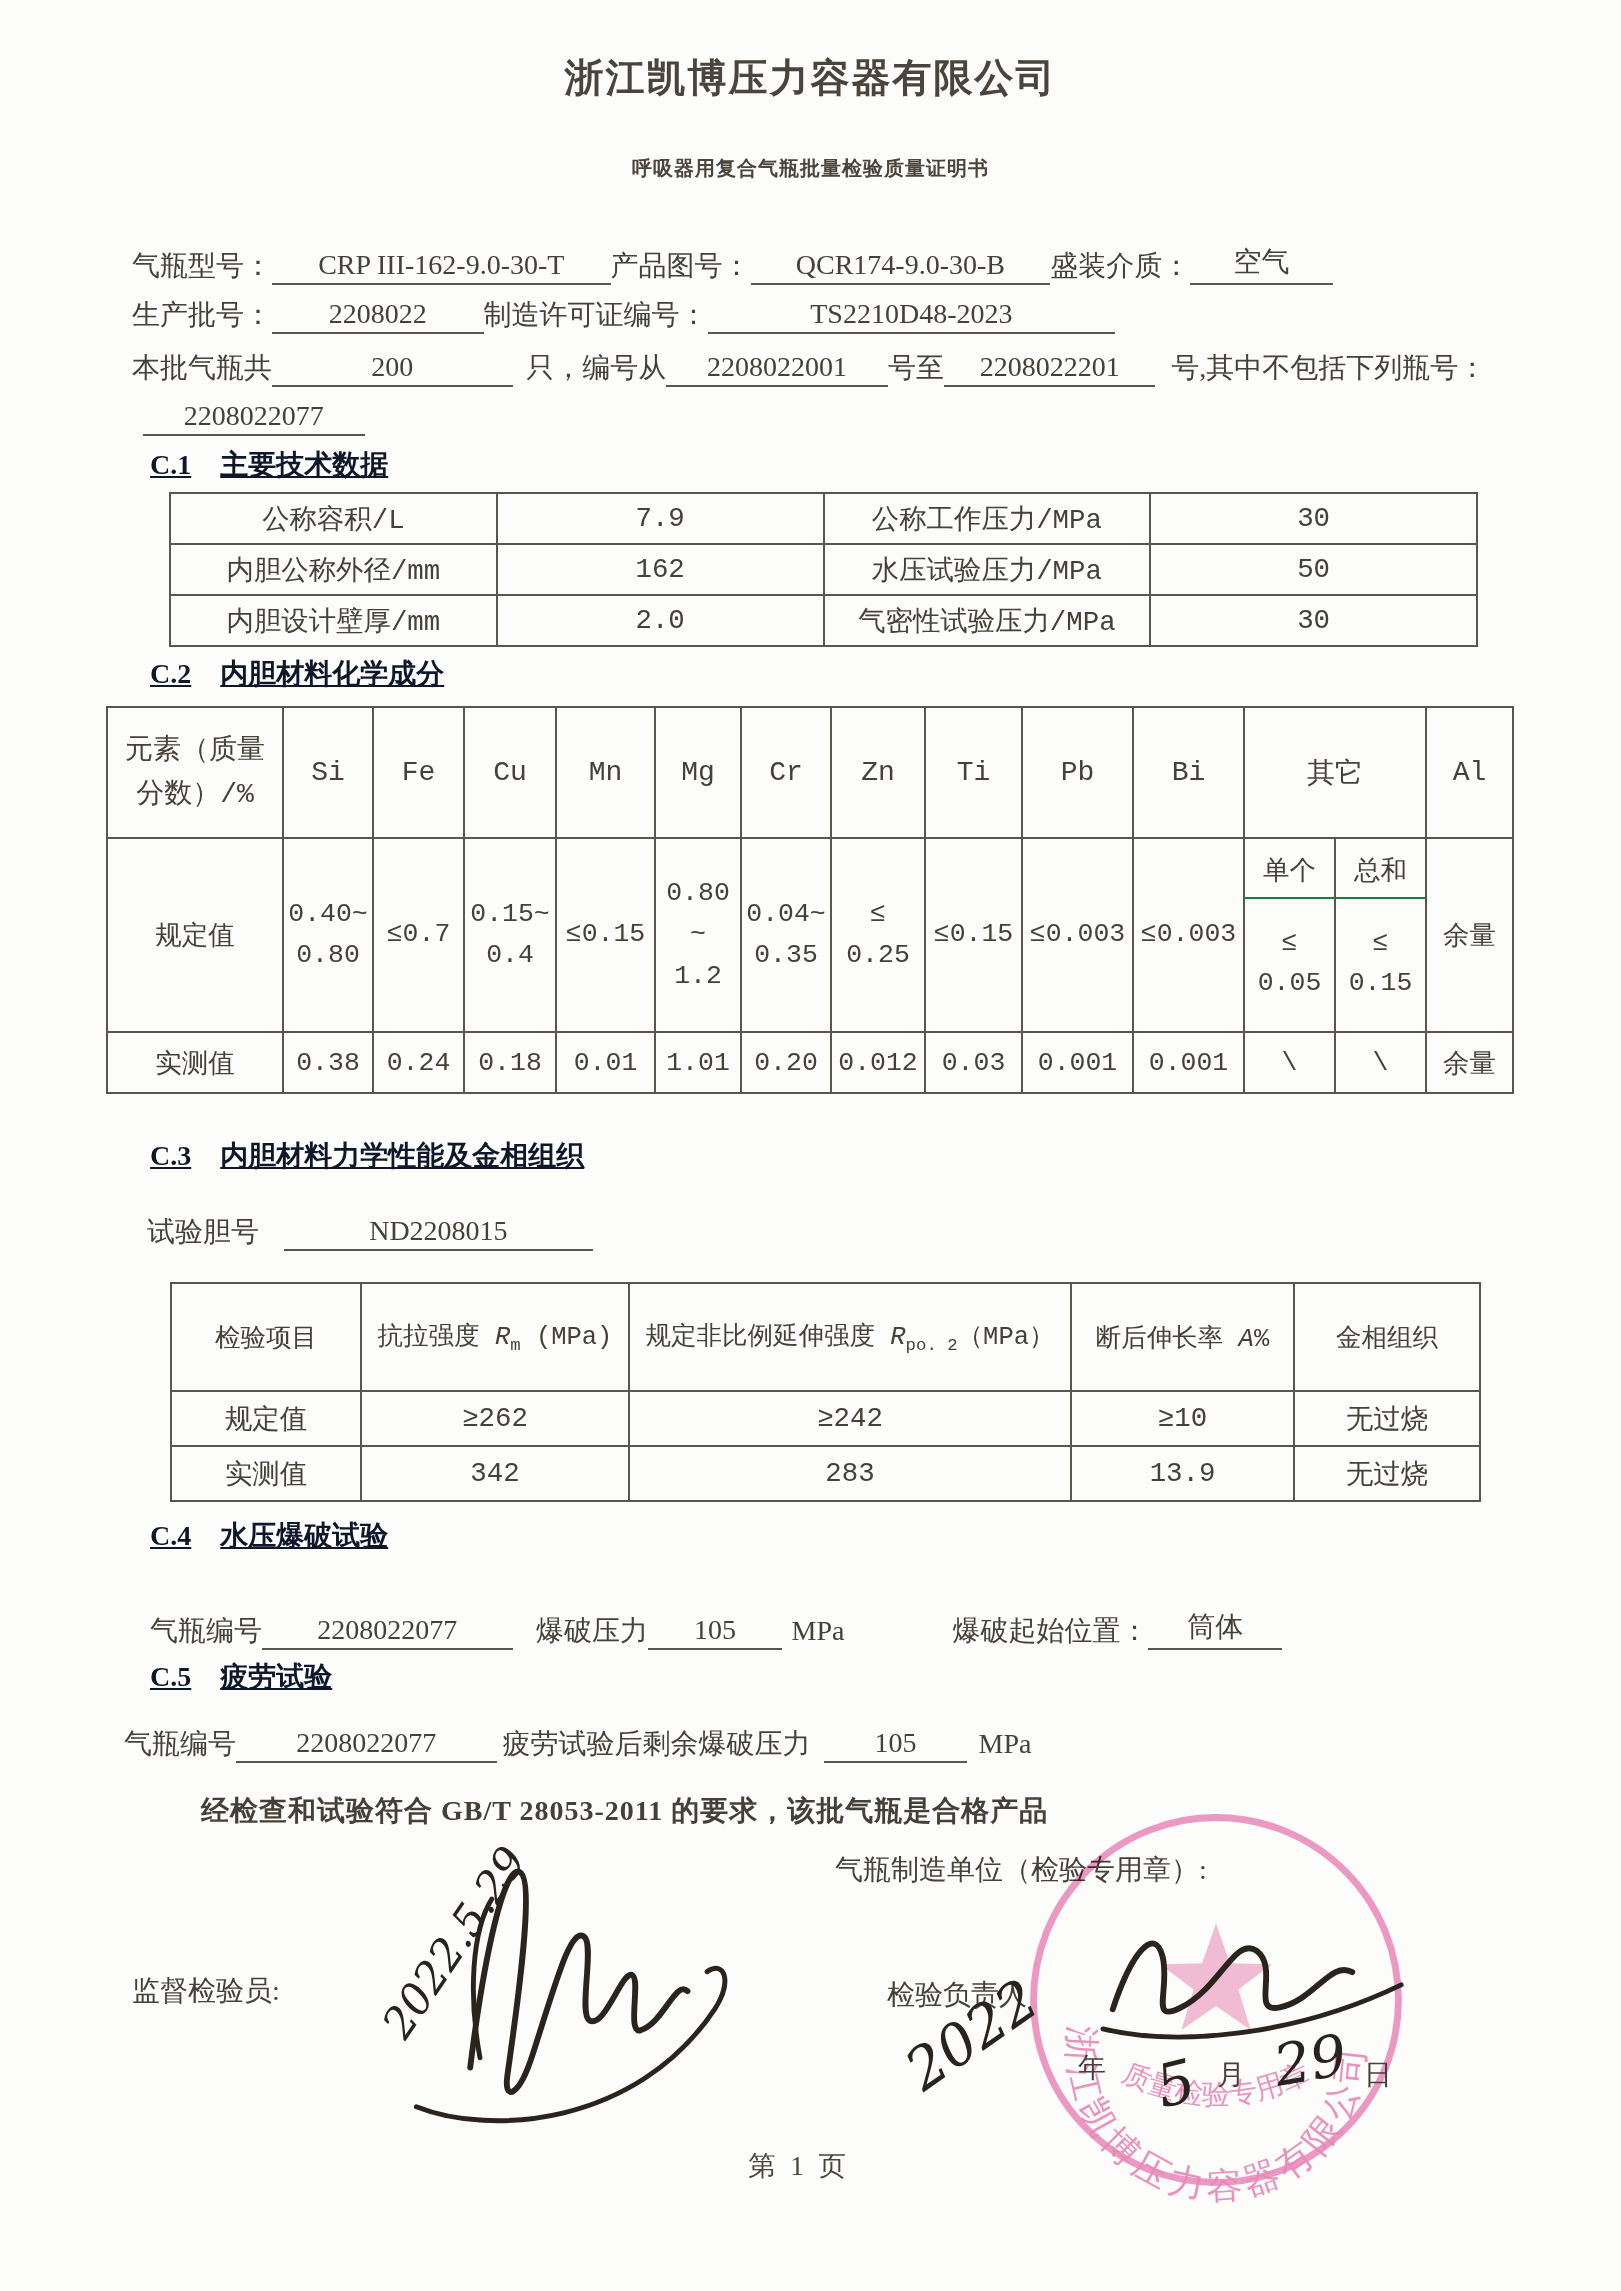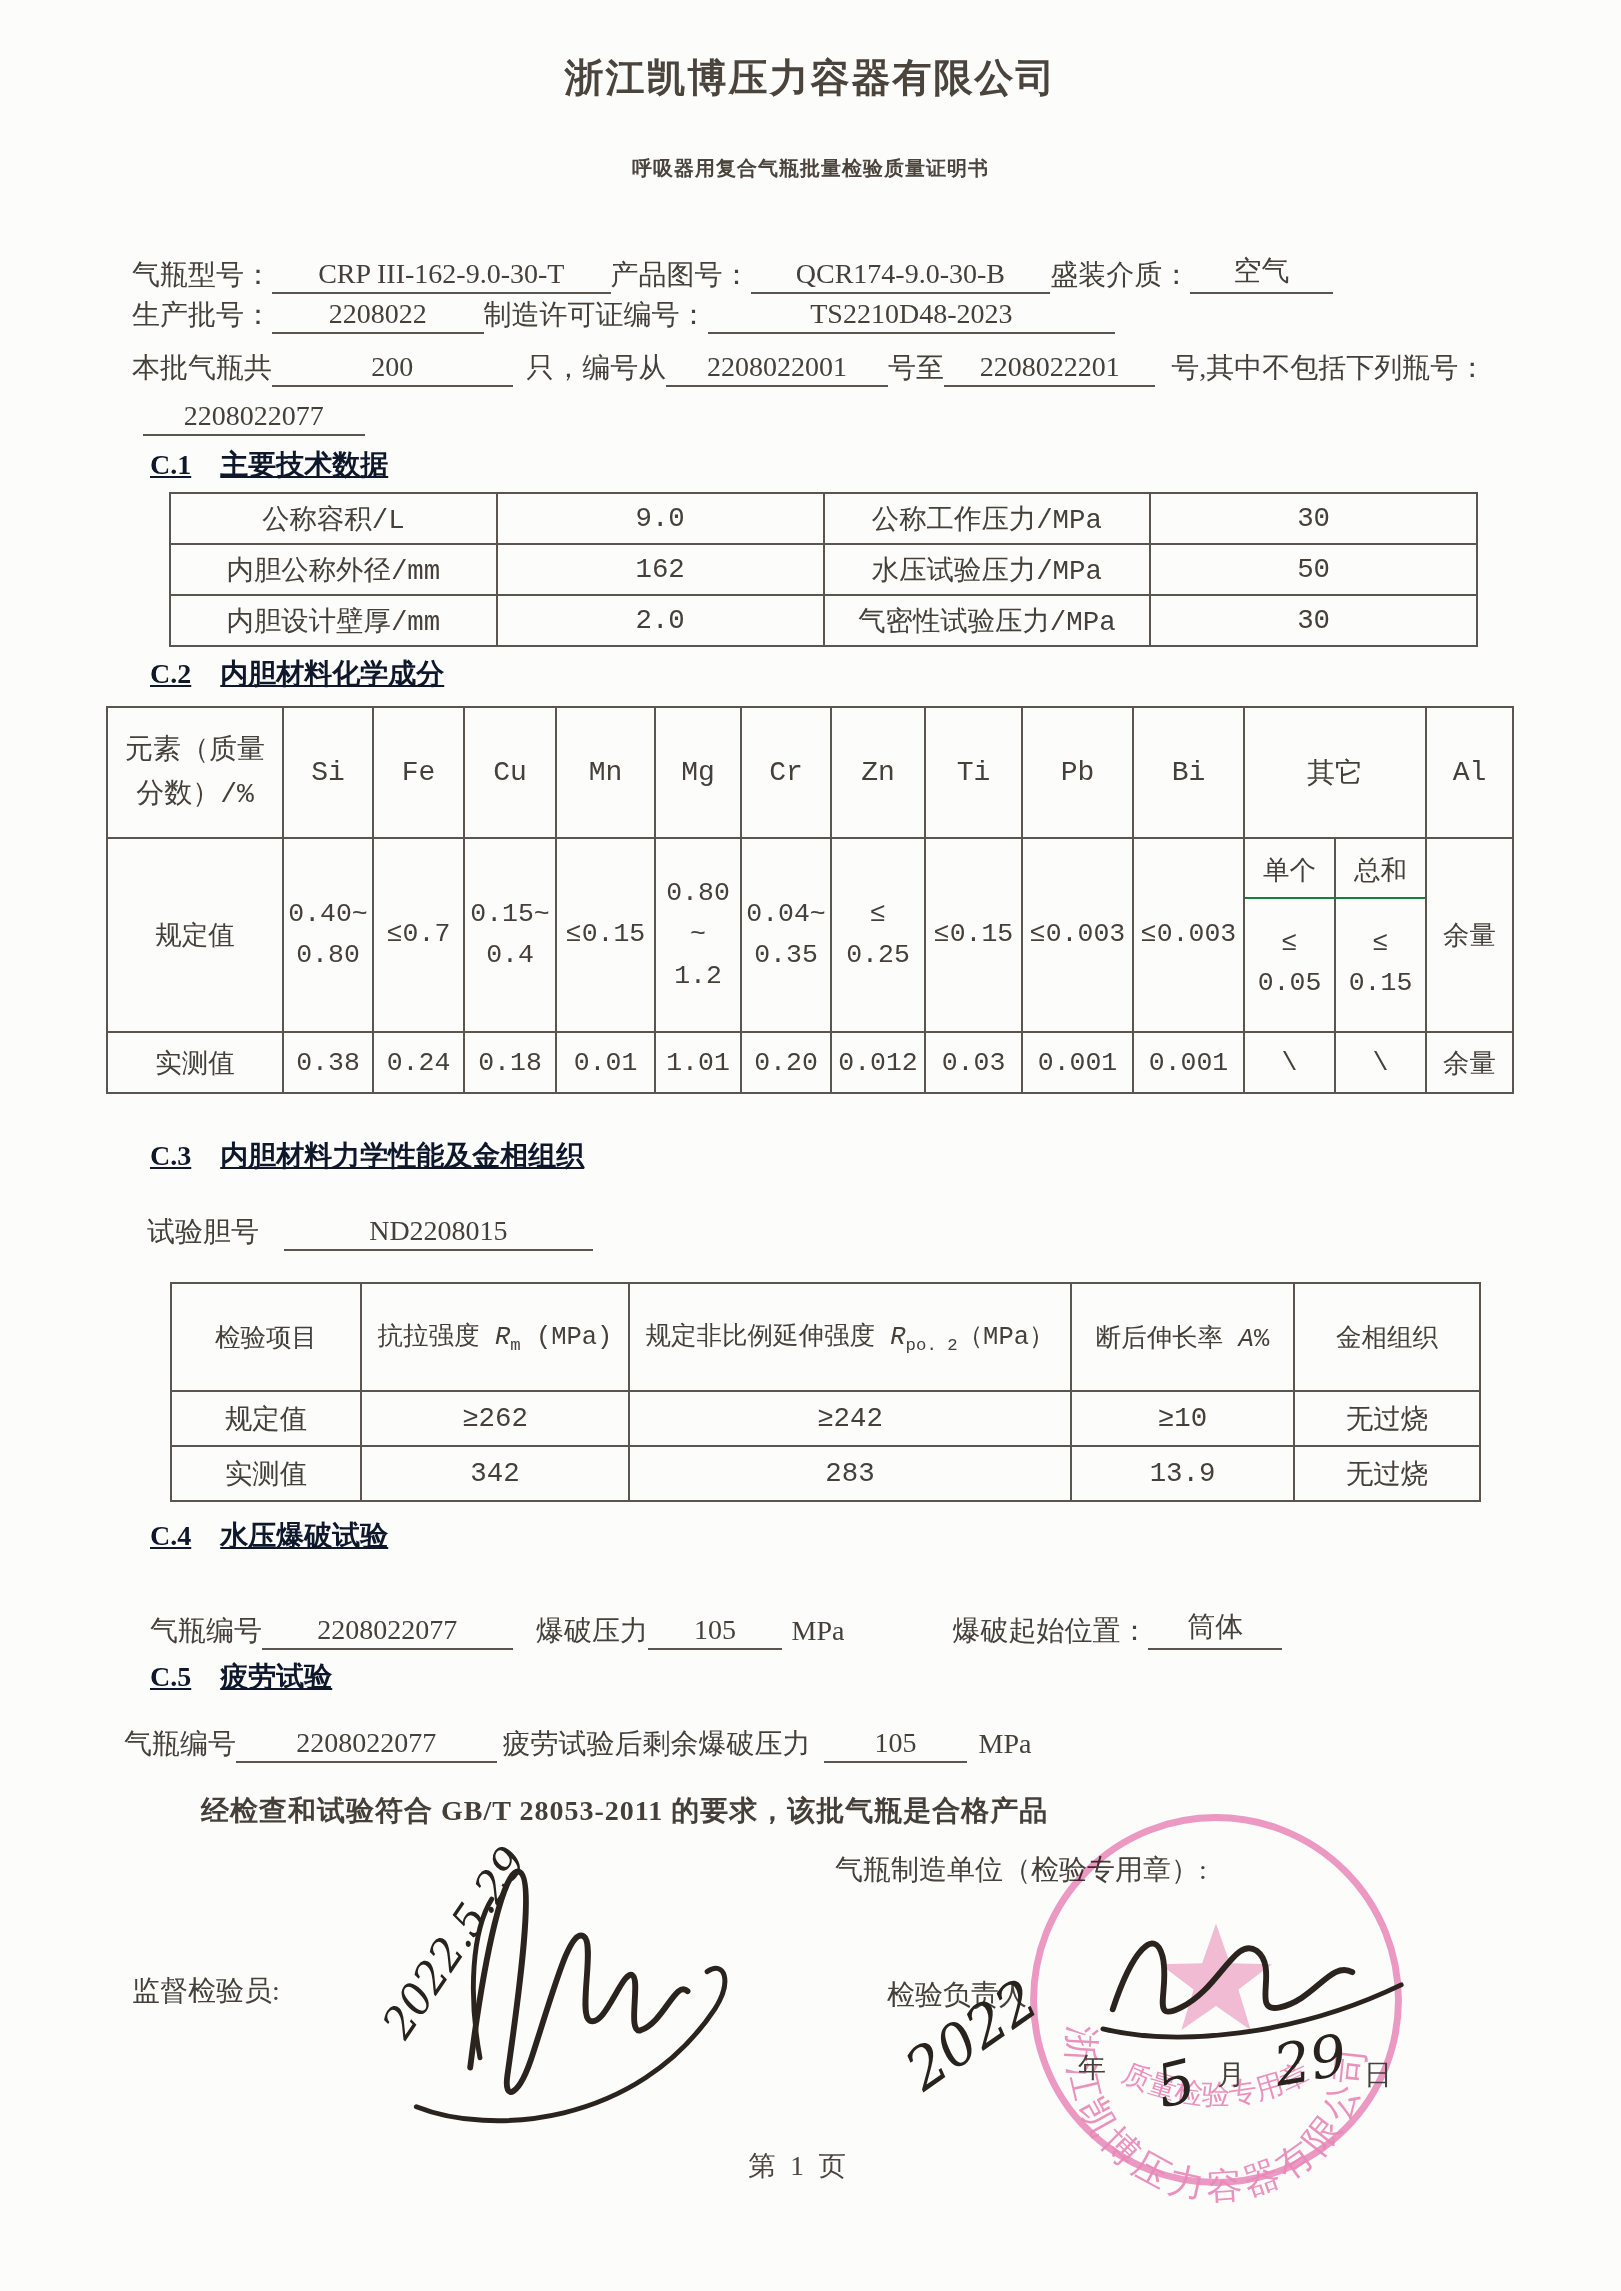"气瓶型号： CRP III-162-9.0-30-T 产品图号：" div.abs { margin-top: 9px -> none }
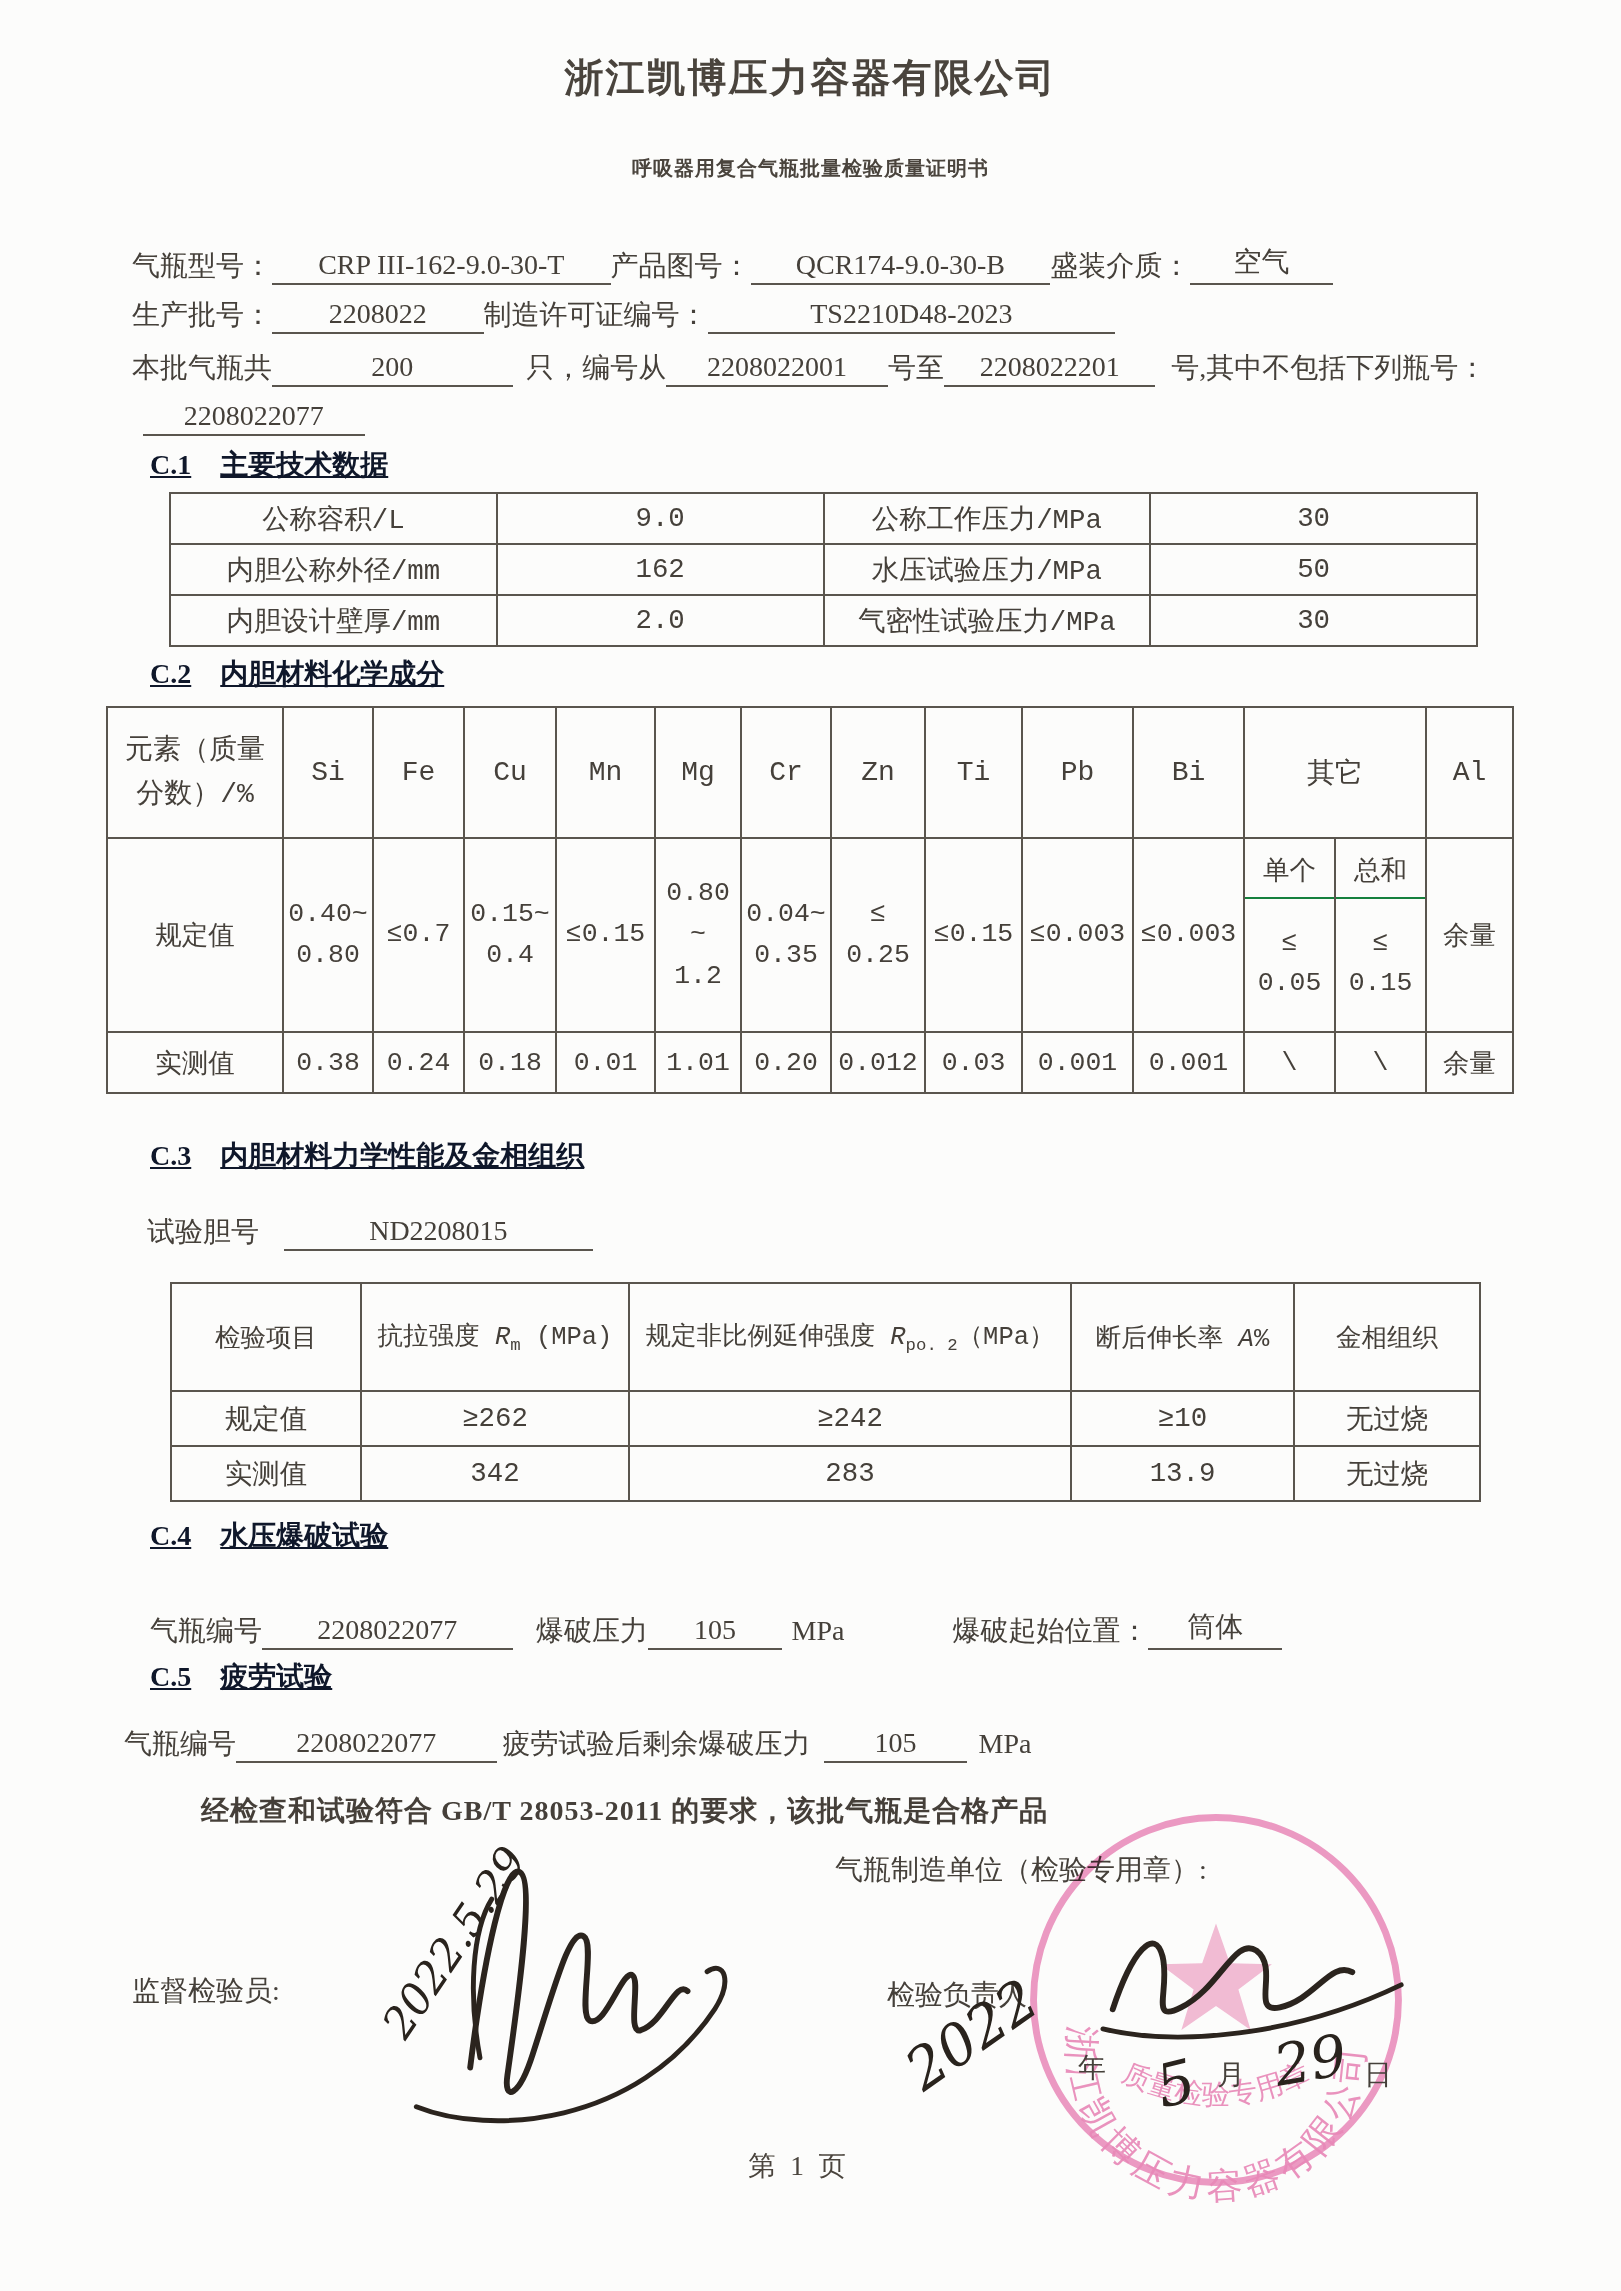"9.0" td { text: 9.0 -> 7.9 }
